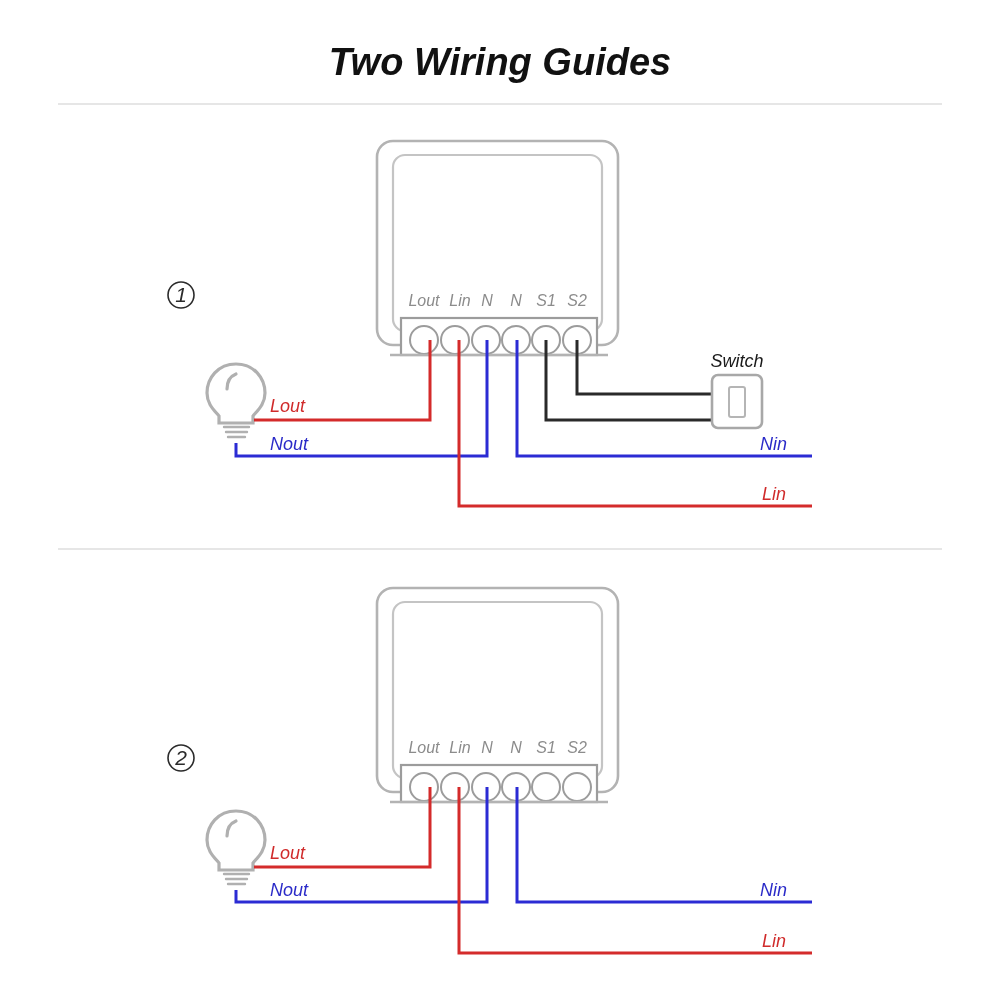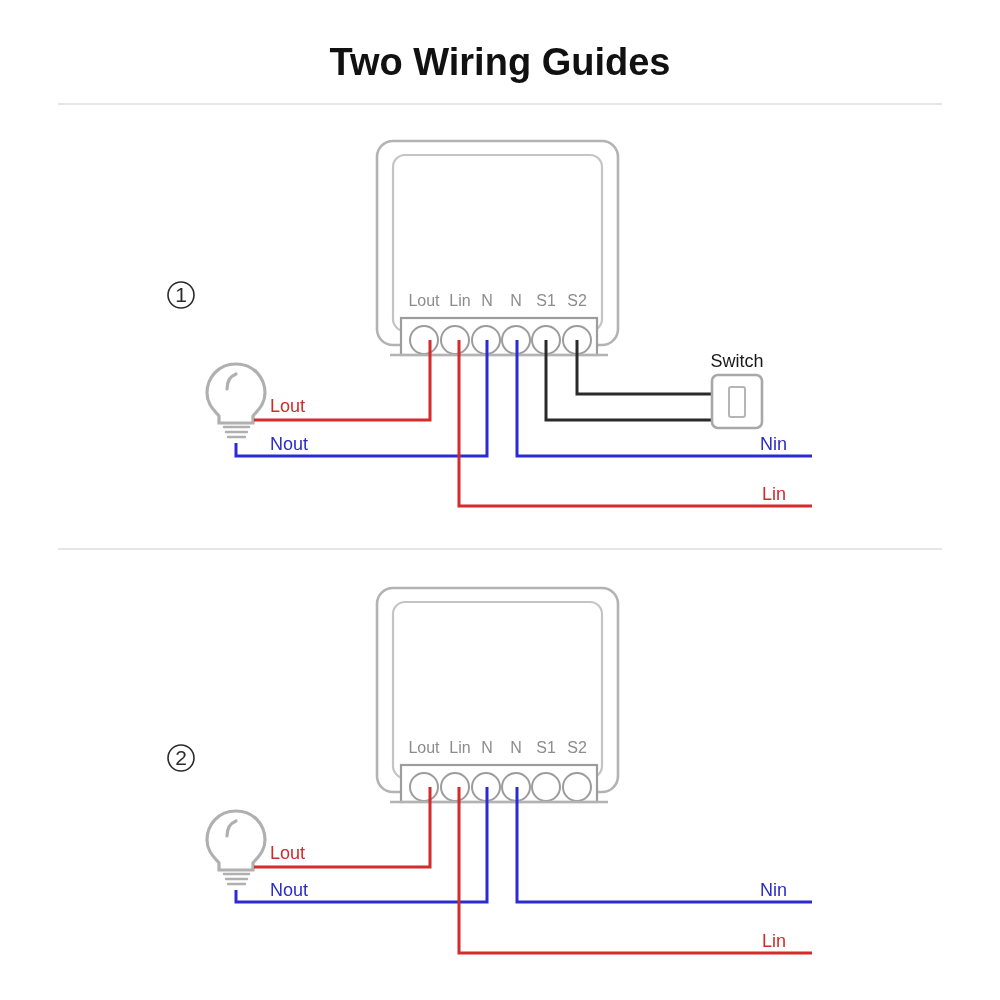"Two Wiring Guides" #page-root { font-style: none -> italic }
